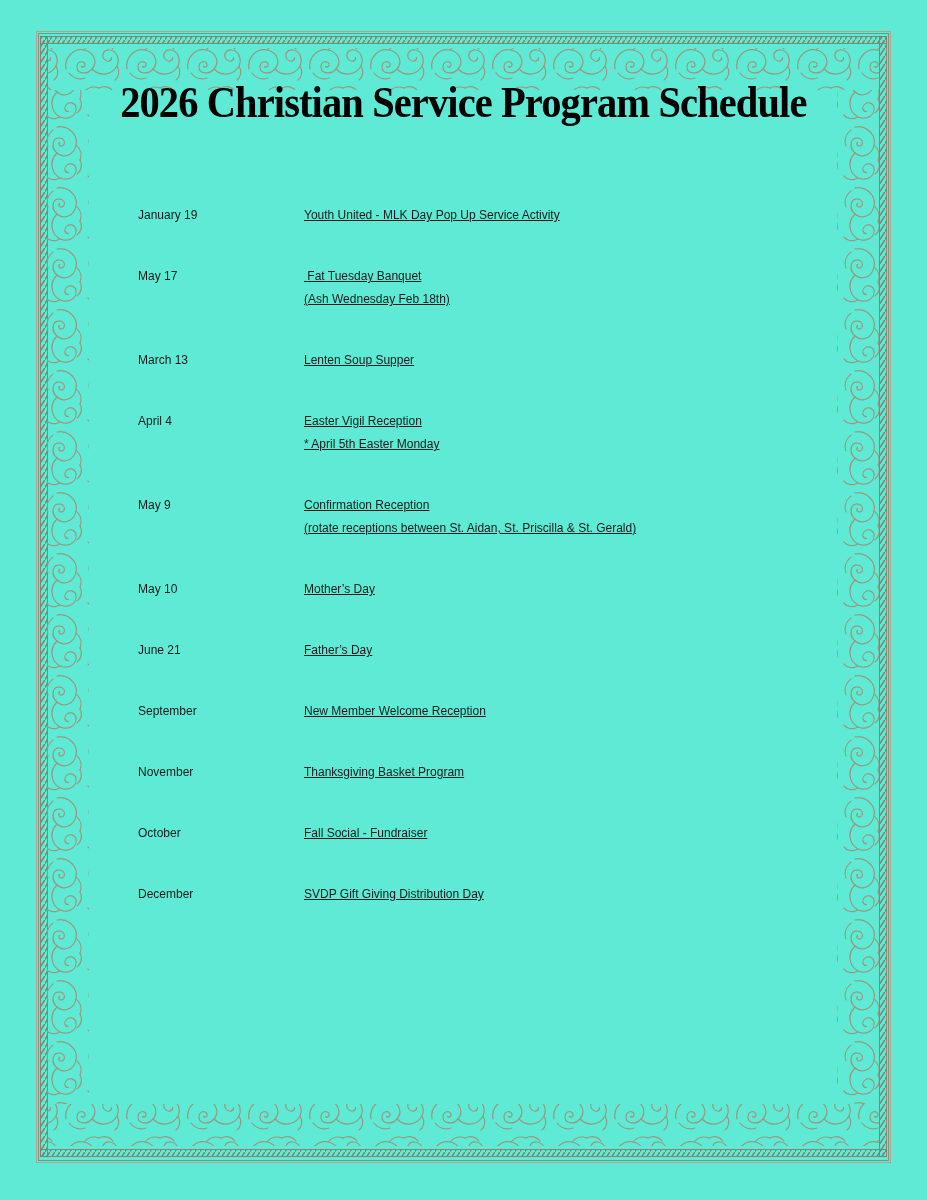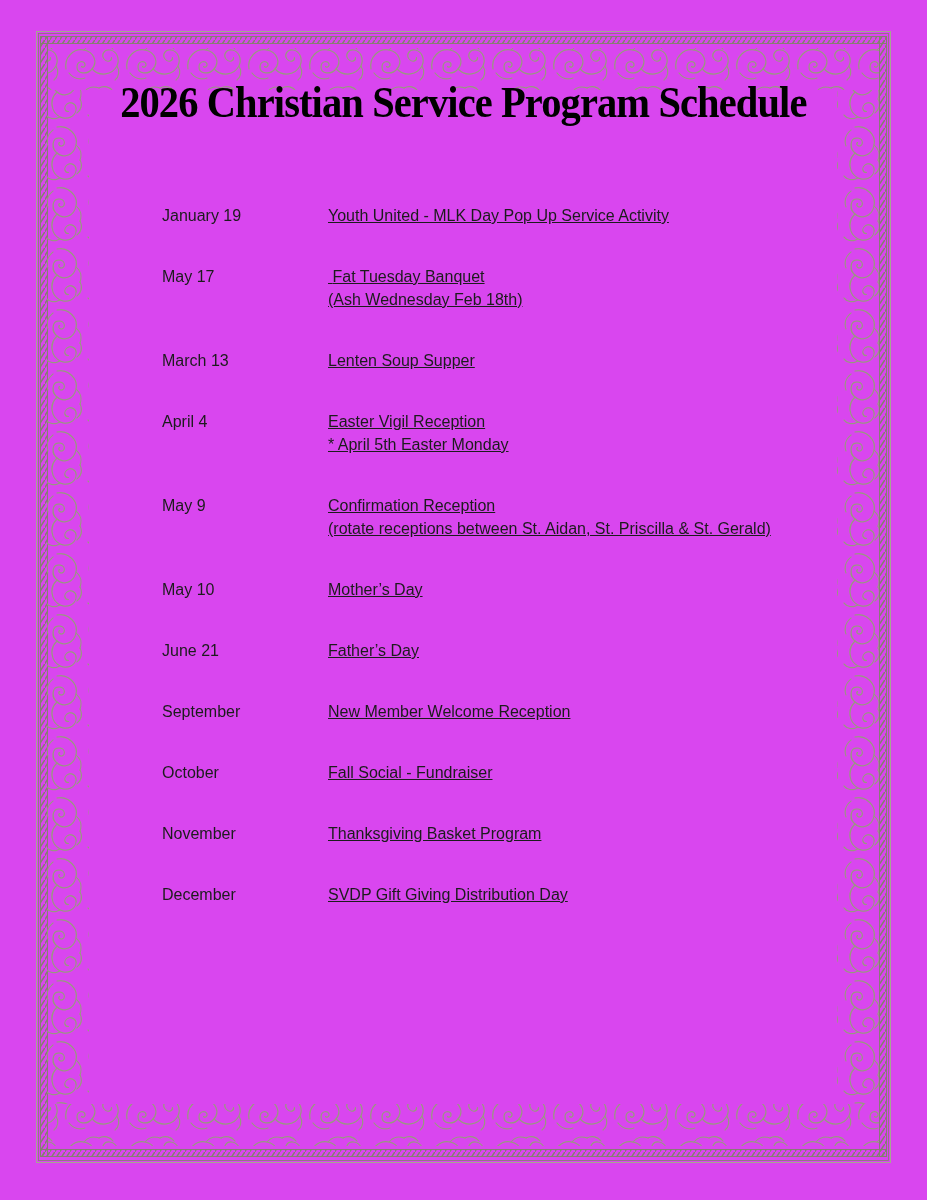"2026 Christian Service Program Schedule" .page { background: #d946ef -> #5eead4 }
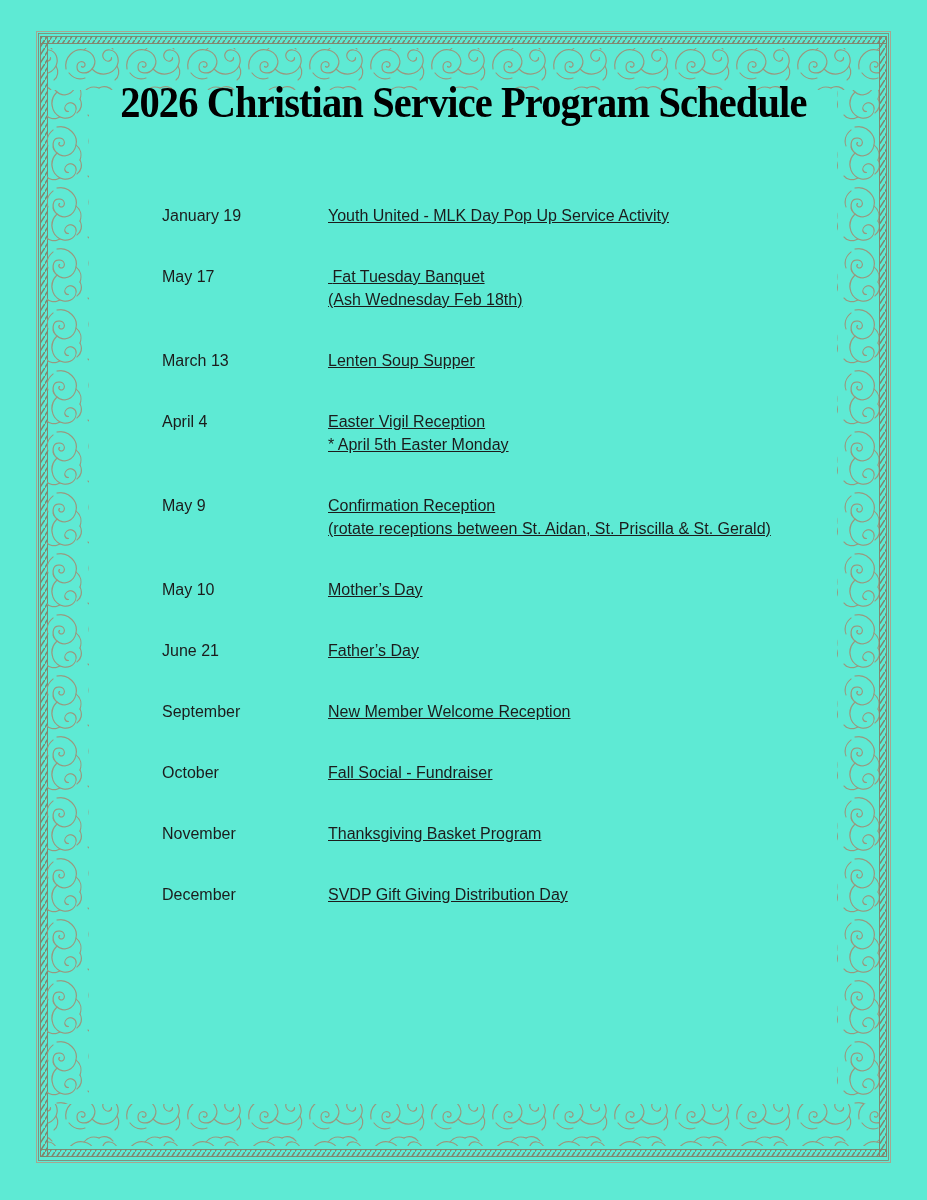"January 19" .entry { font-size: 16px -> 12px; margin-left: 24px -> none }
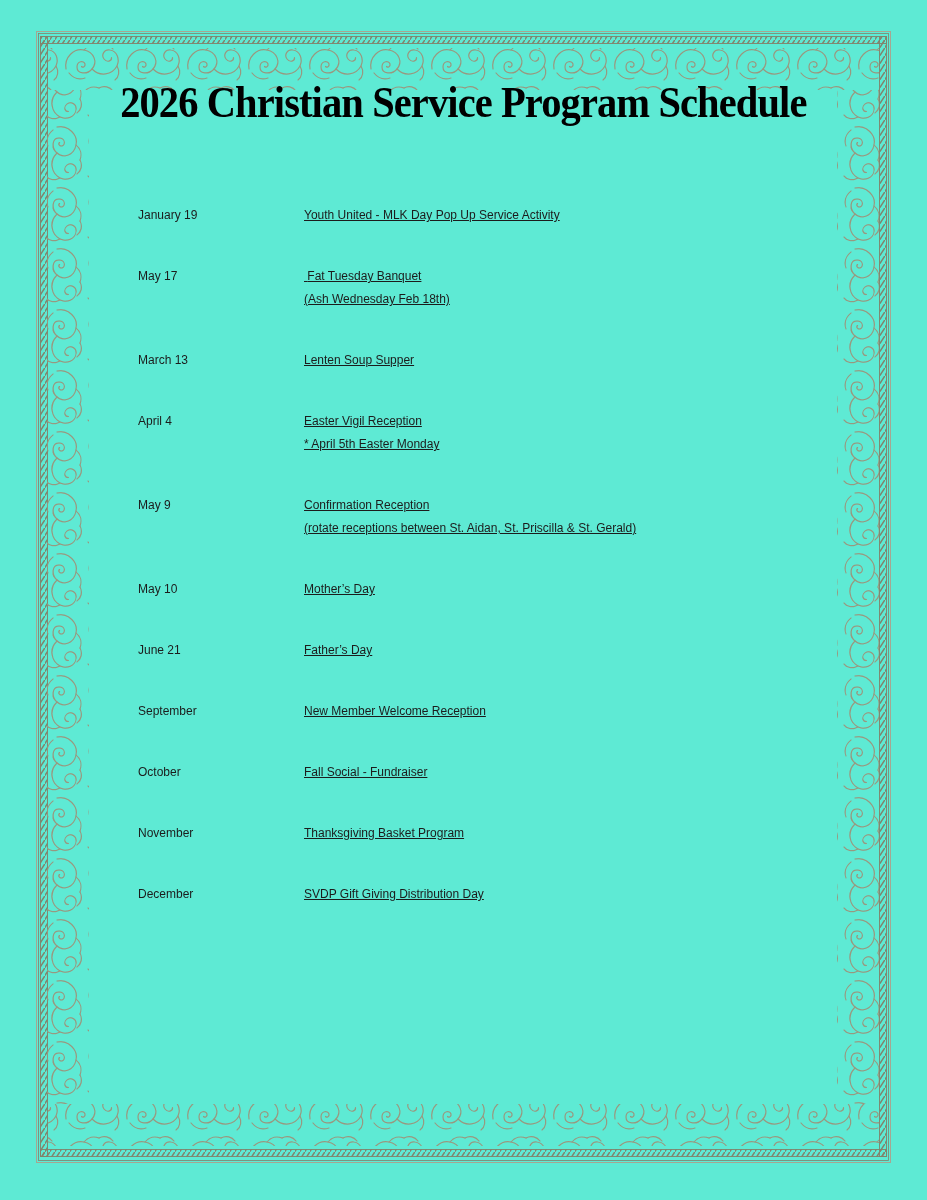"October" div.entry { order: before "November" -> after "November" }
